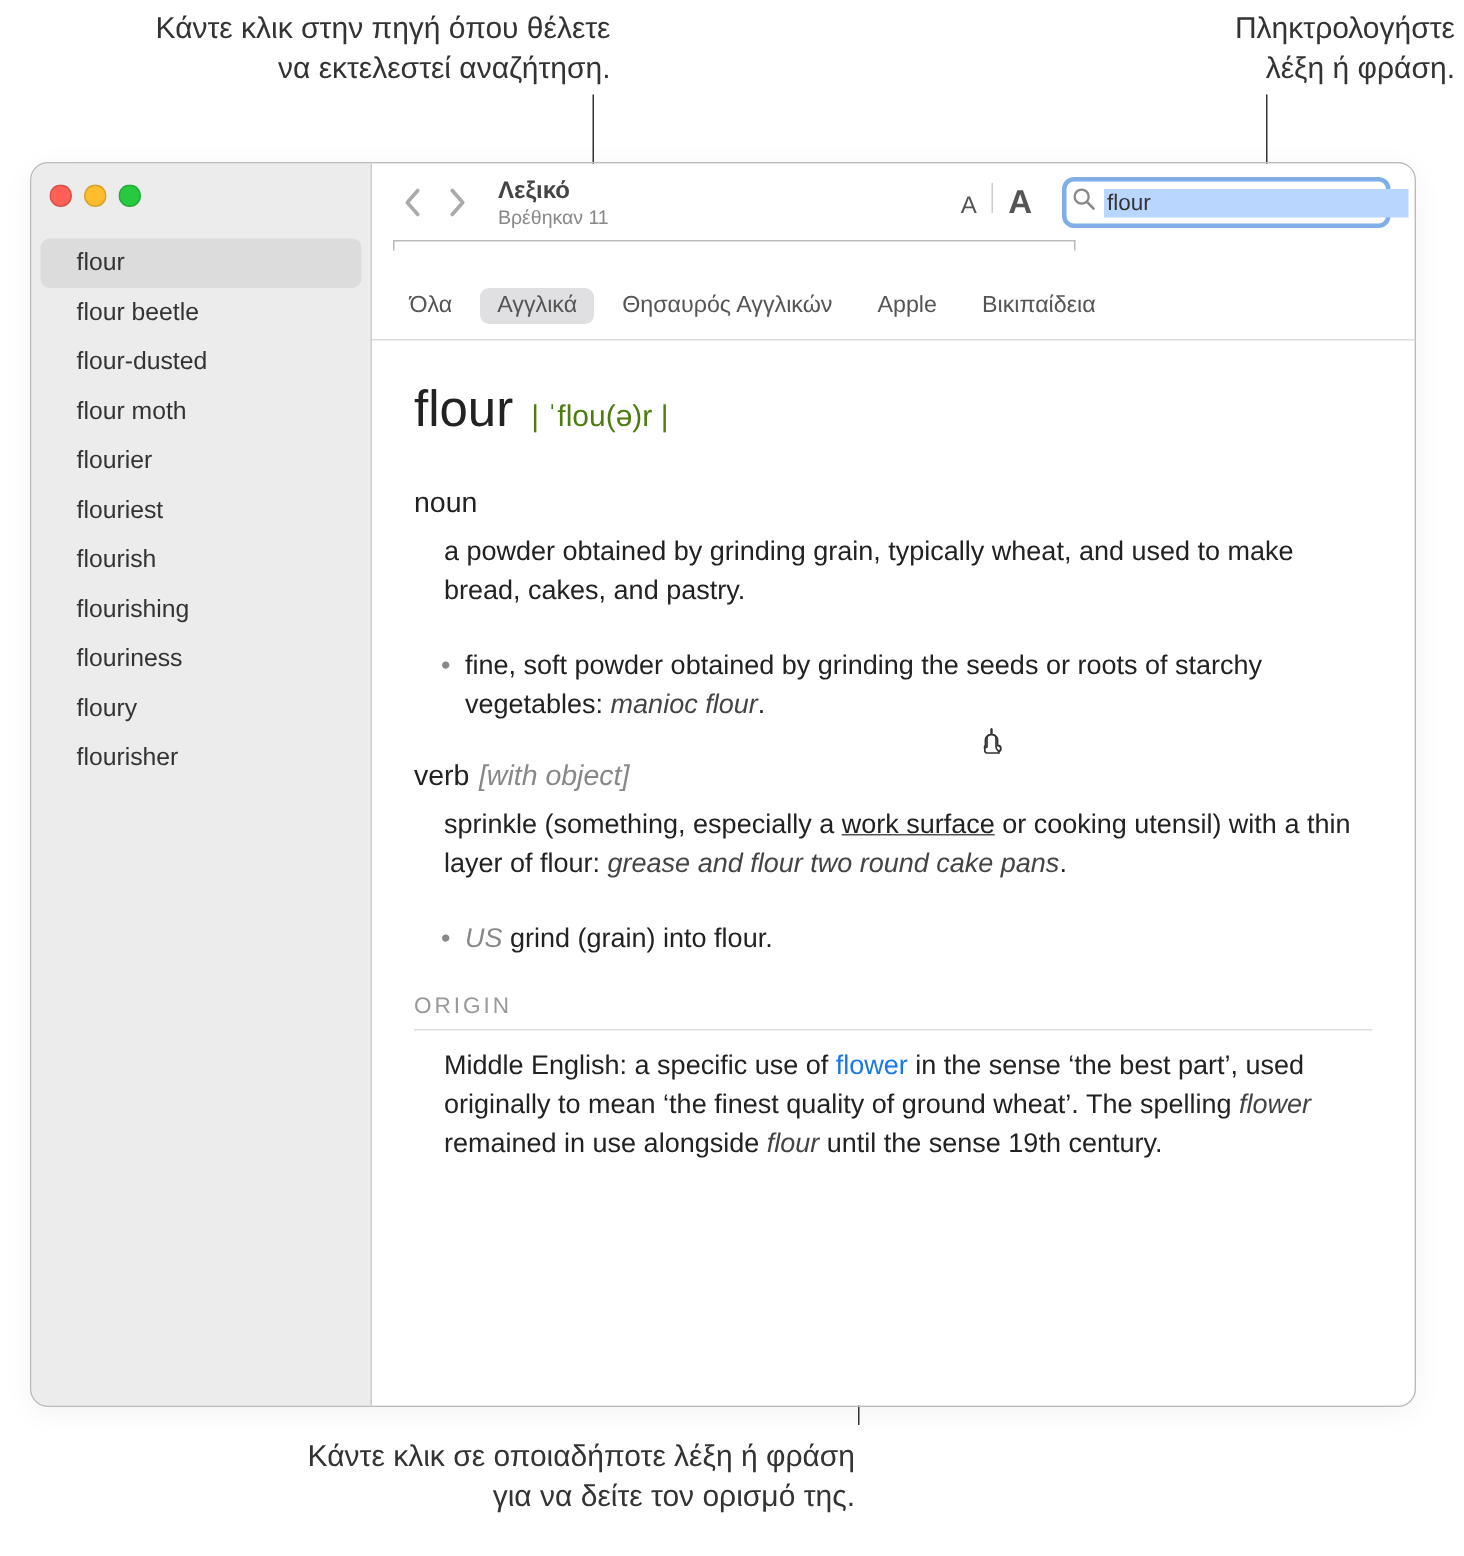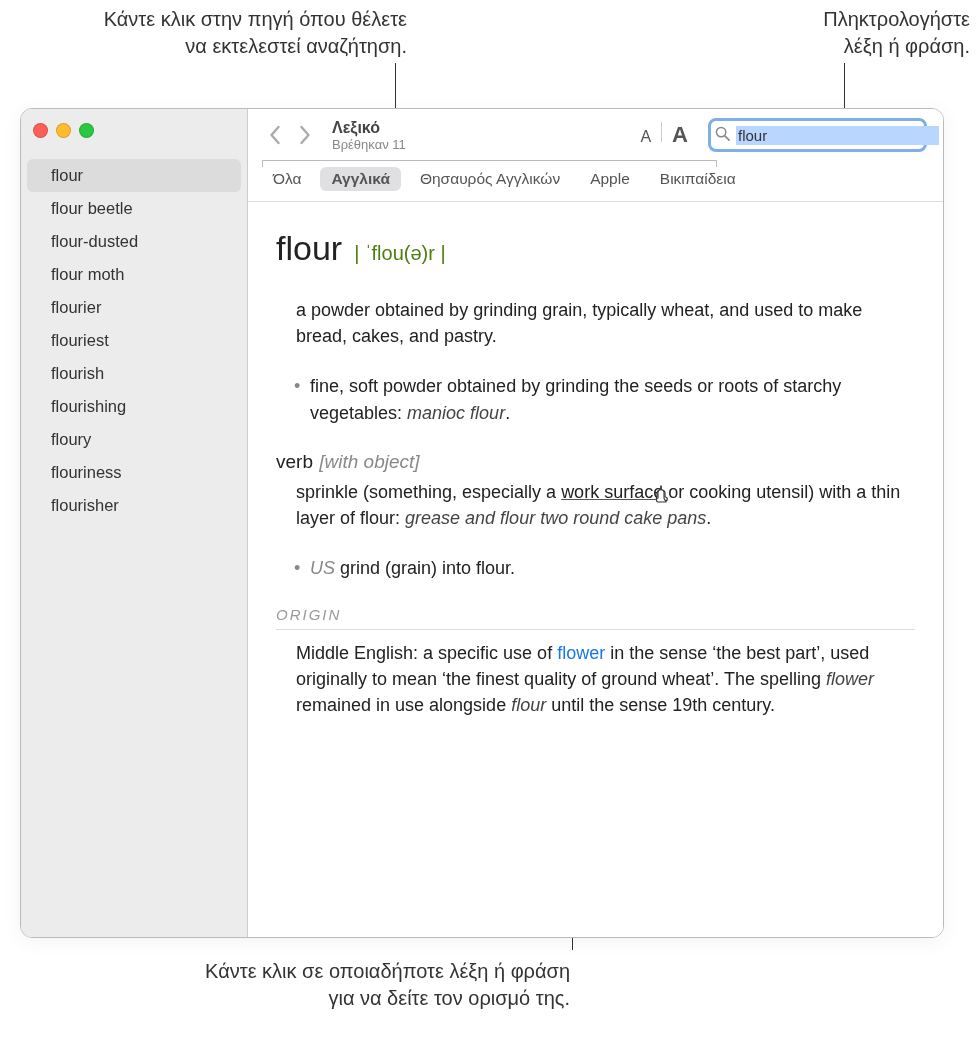"Όλα" .tabbar .tab { margin-top: none -> 25px }
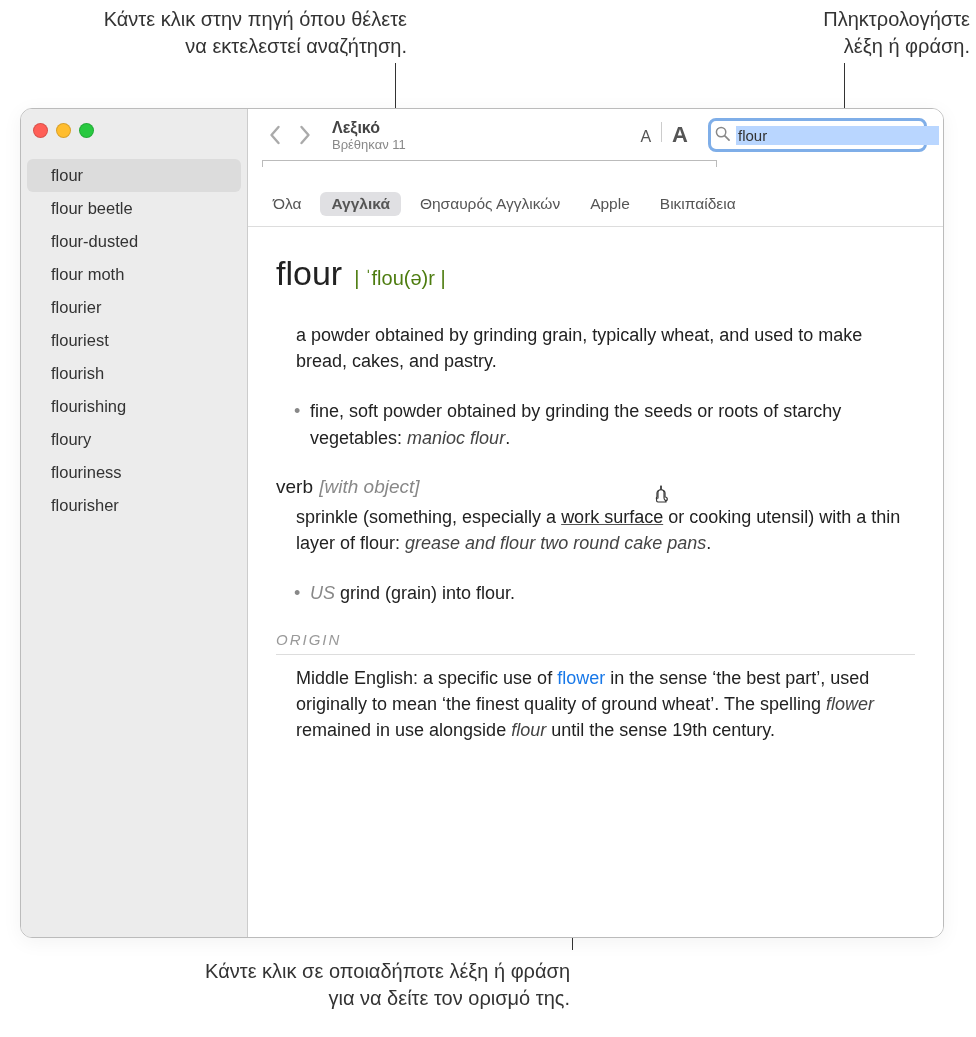"Αγγλικά" .tabbar .tab.selected { font-weight: 700 -> 400 }
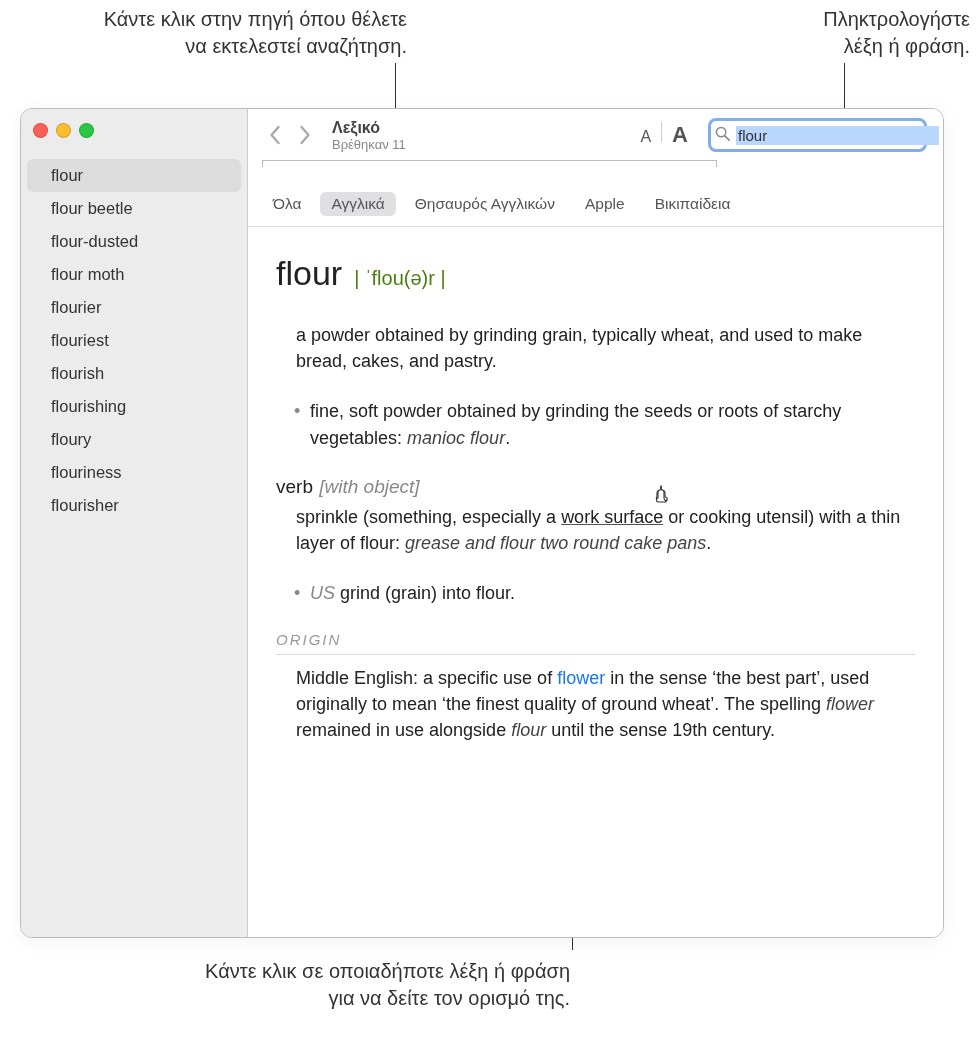"noun" div.pos { html: none -> <div> <span>noun</span> </div> }
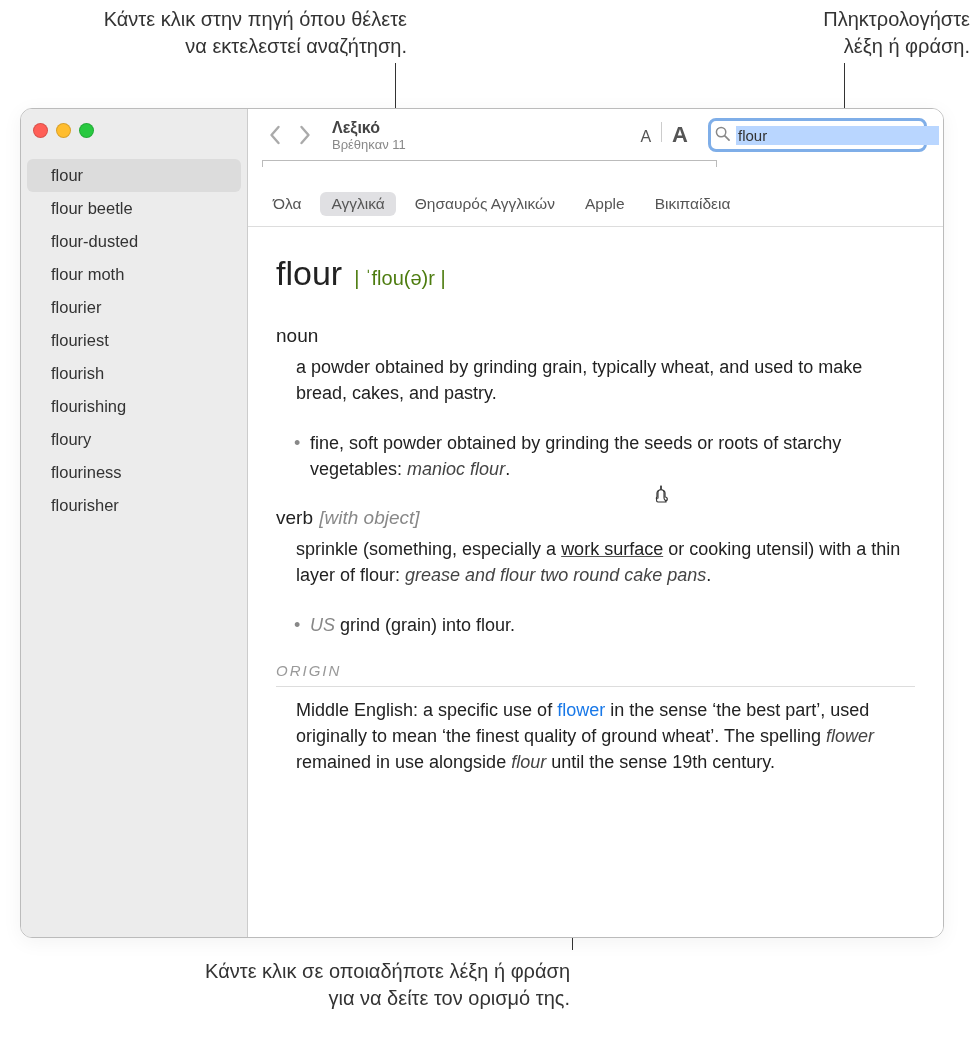"floury" div.sidebar-item { order: before "flouriness" -> after "flouriness" }
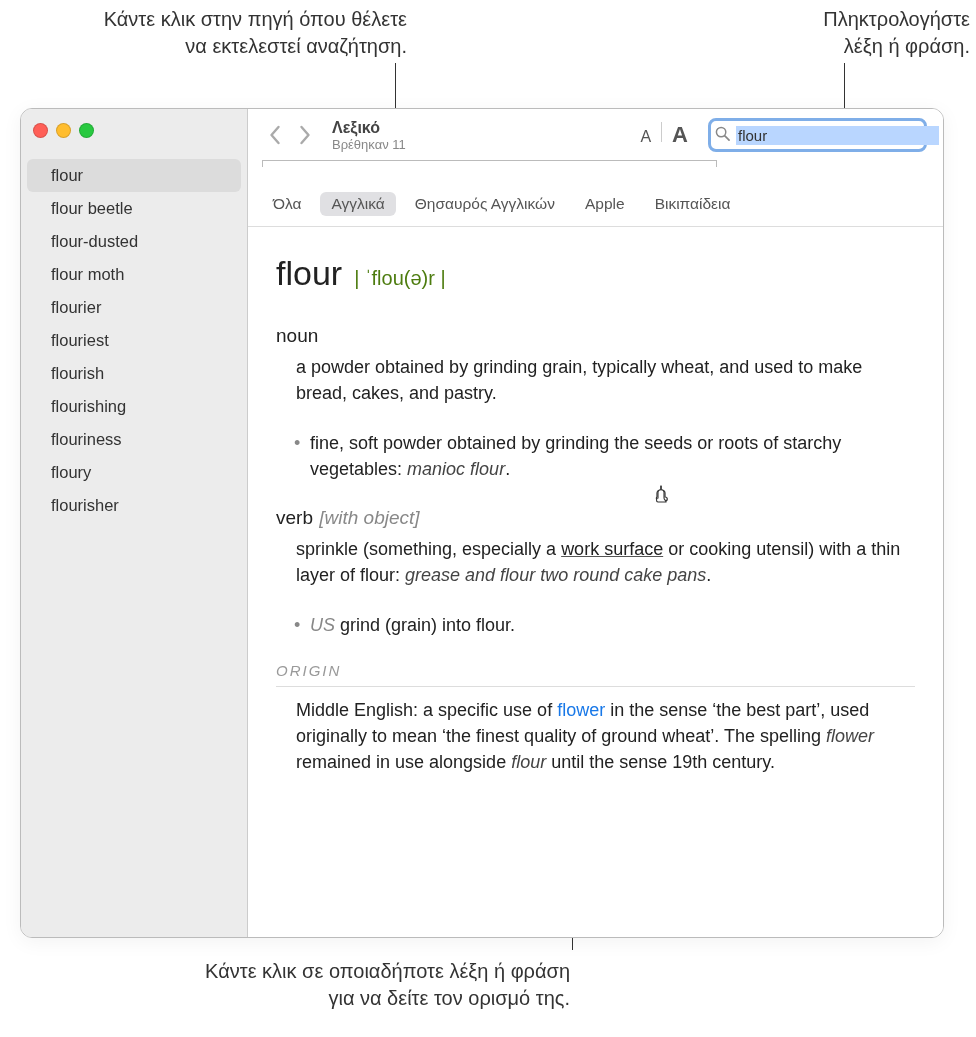"ORIGIN" .section-label { font-style: italic -> none }
